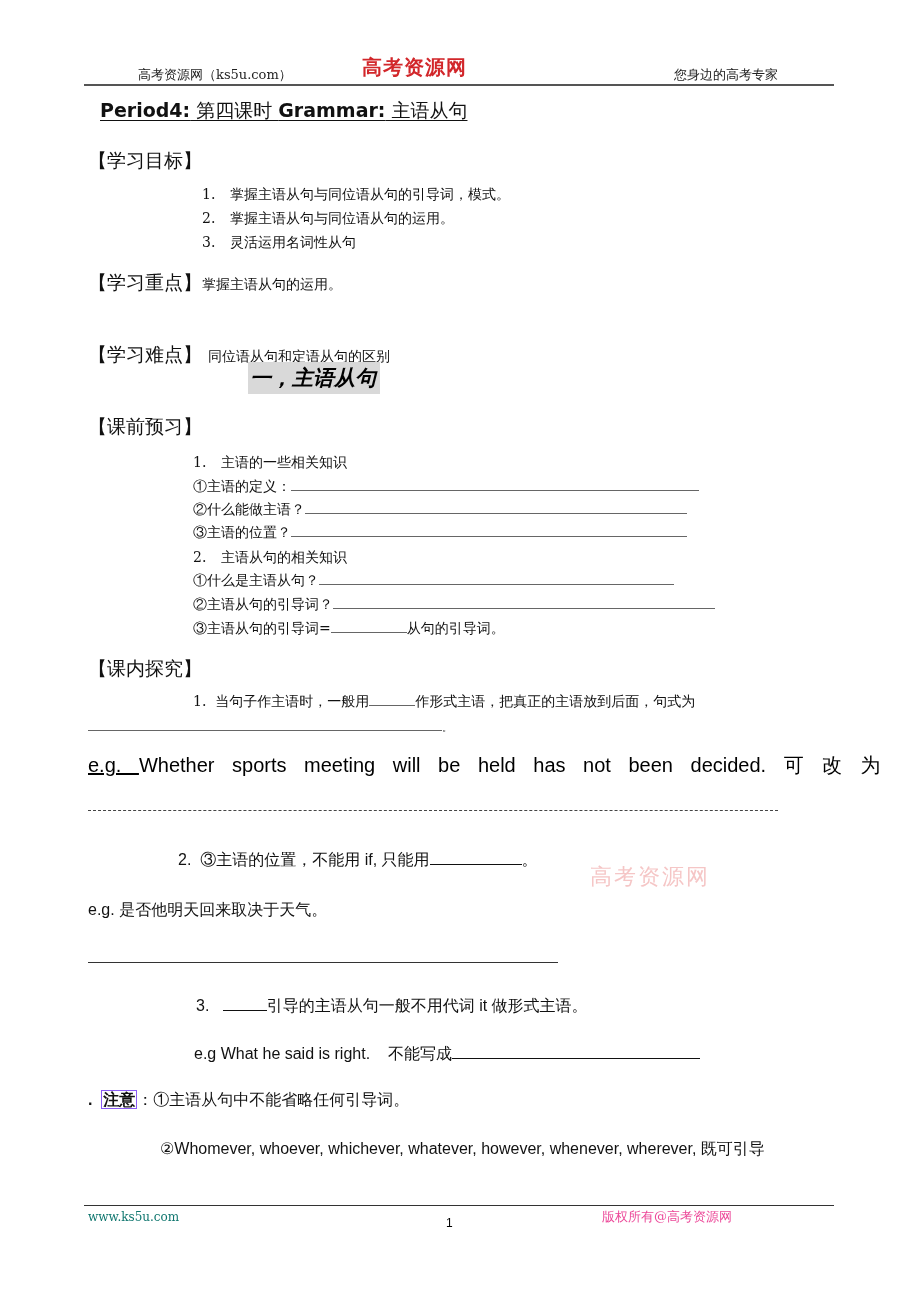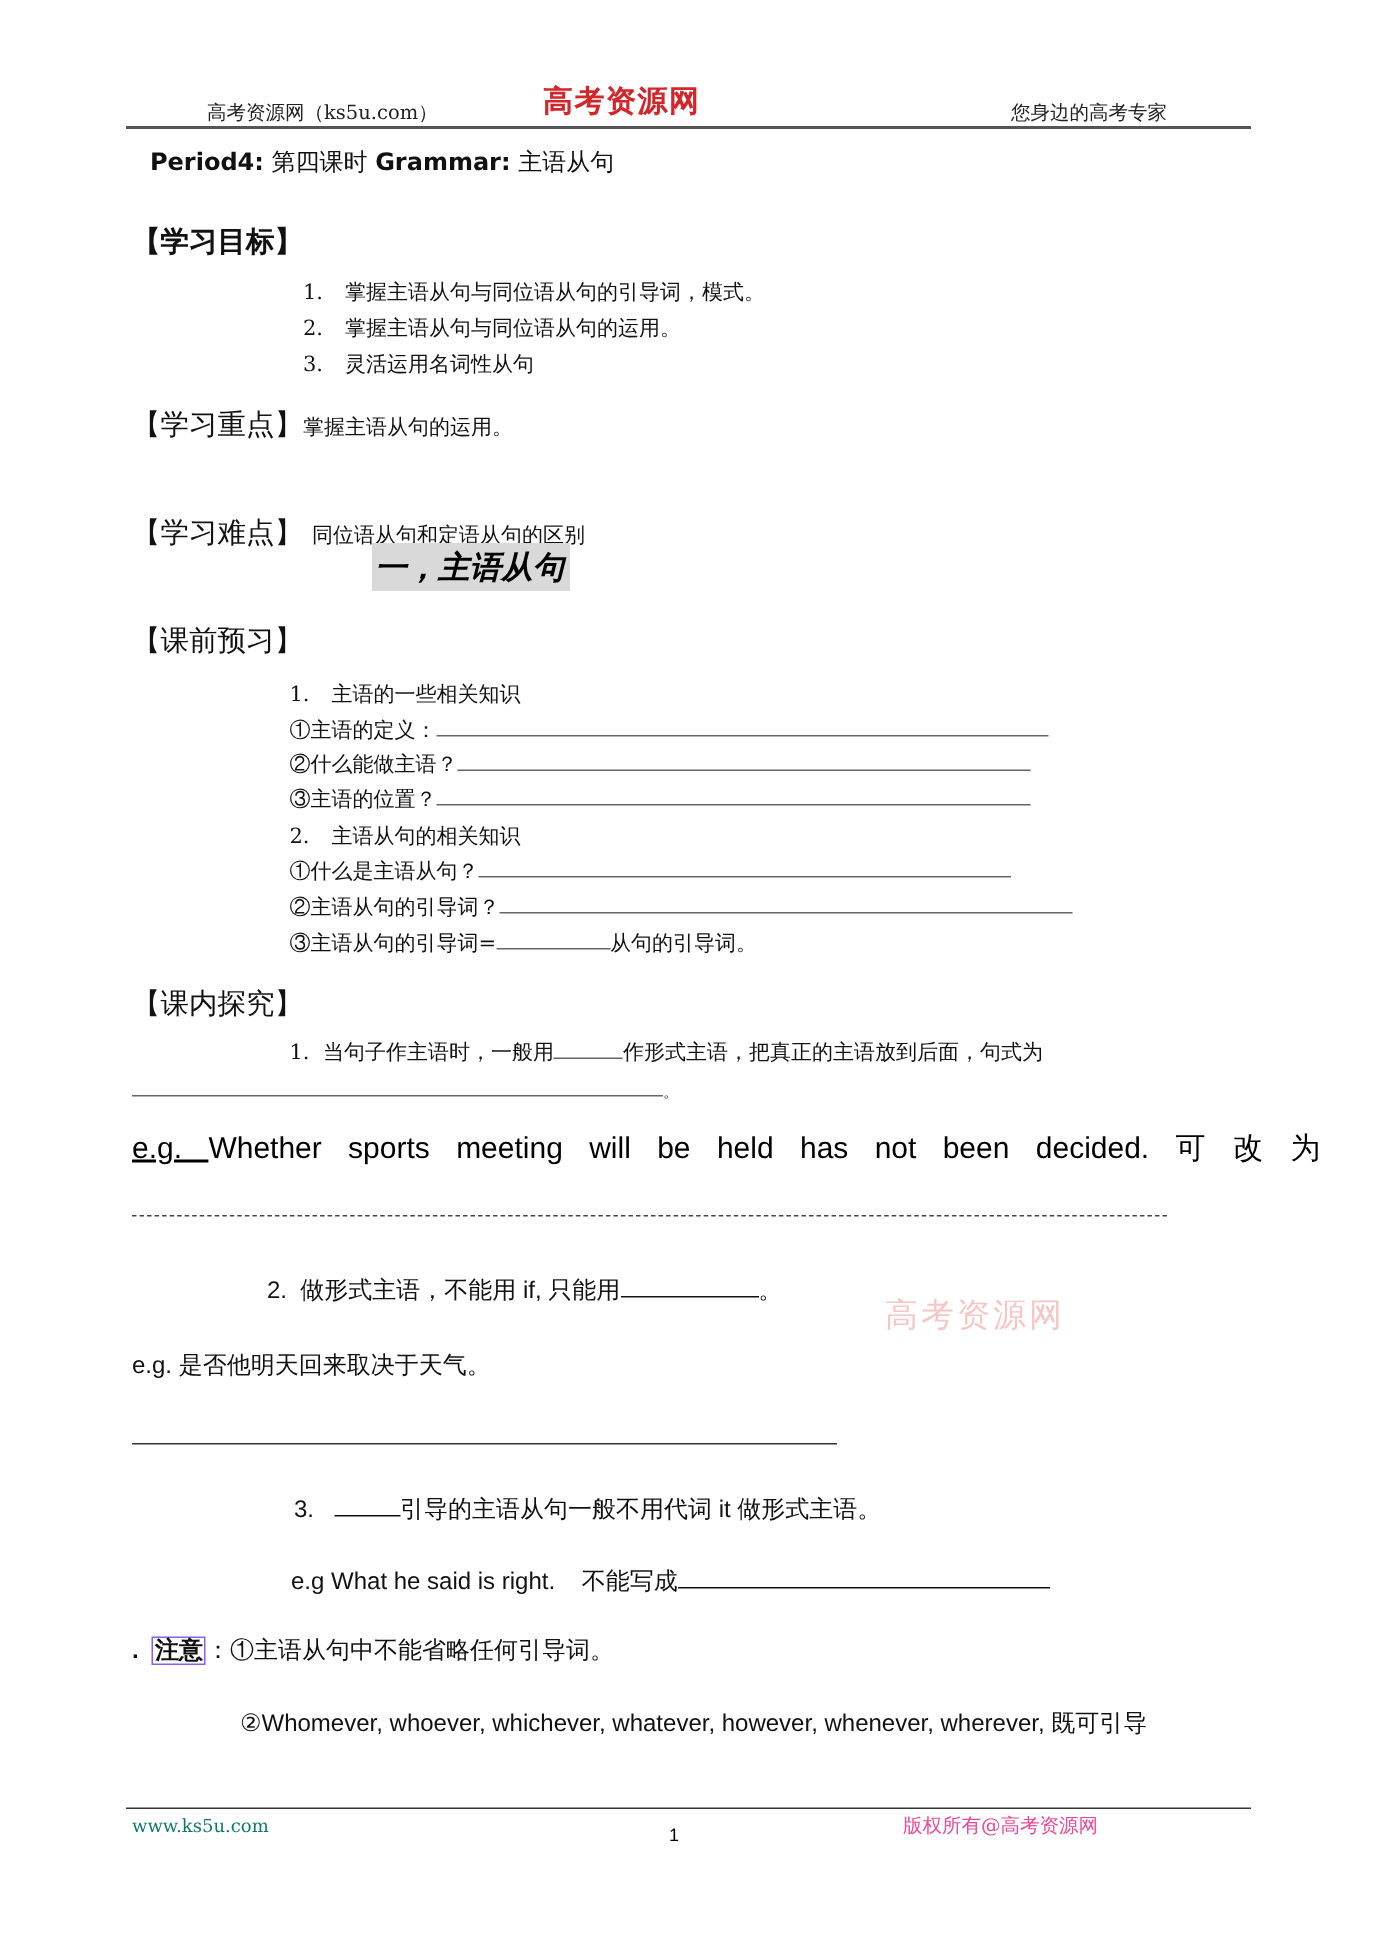"Period4: 第四课时 Grammar: 主语从句" .title { font-size: 16px -> 19px; text-decoration: none -> underline }
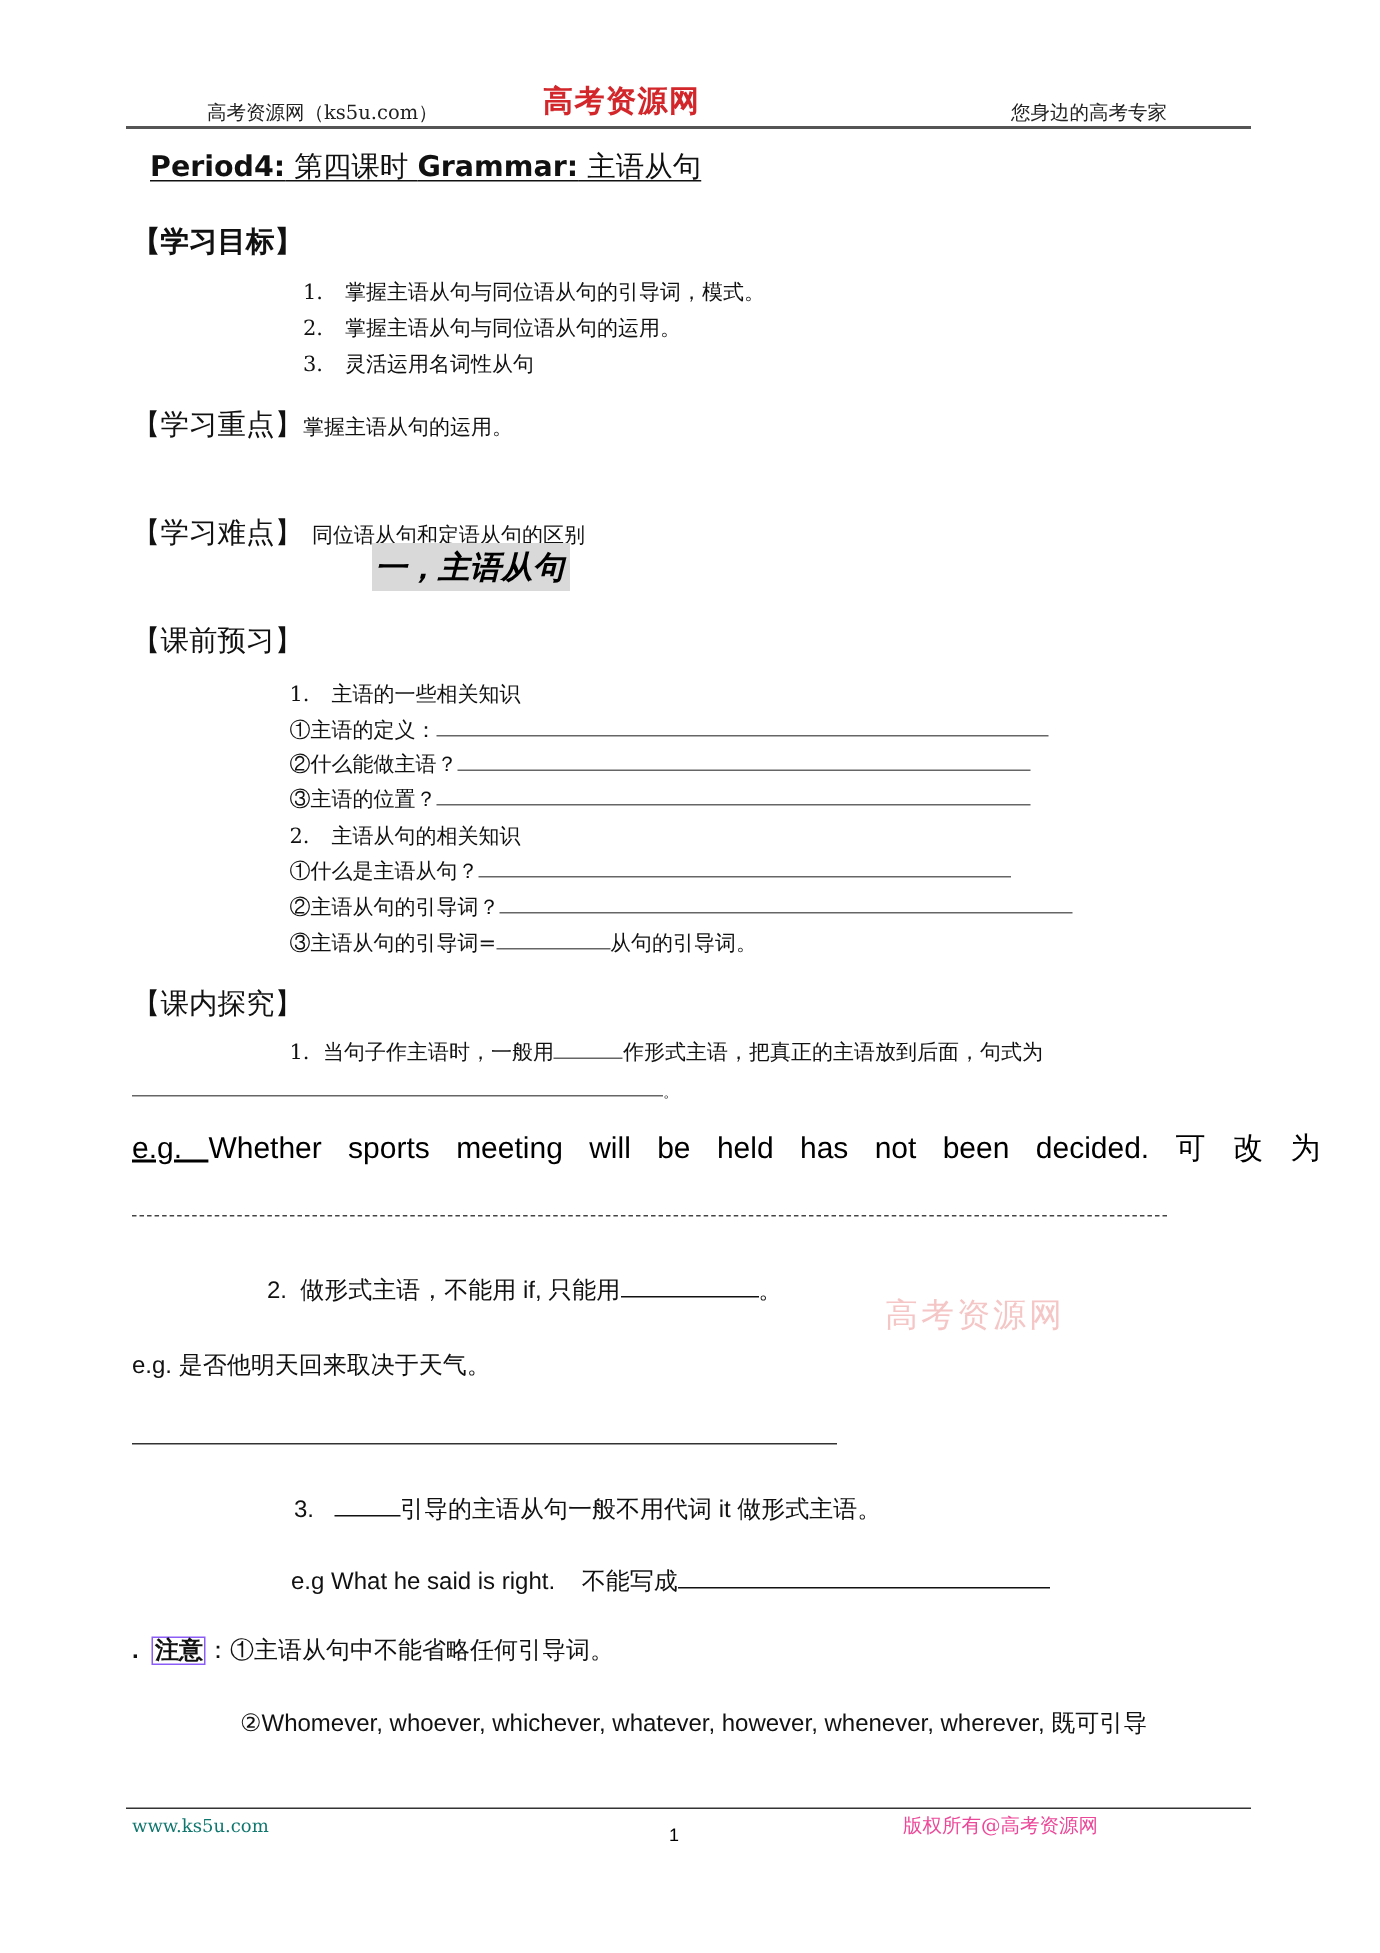"【学习目标】" div.abs { font-weight: bold -> none }
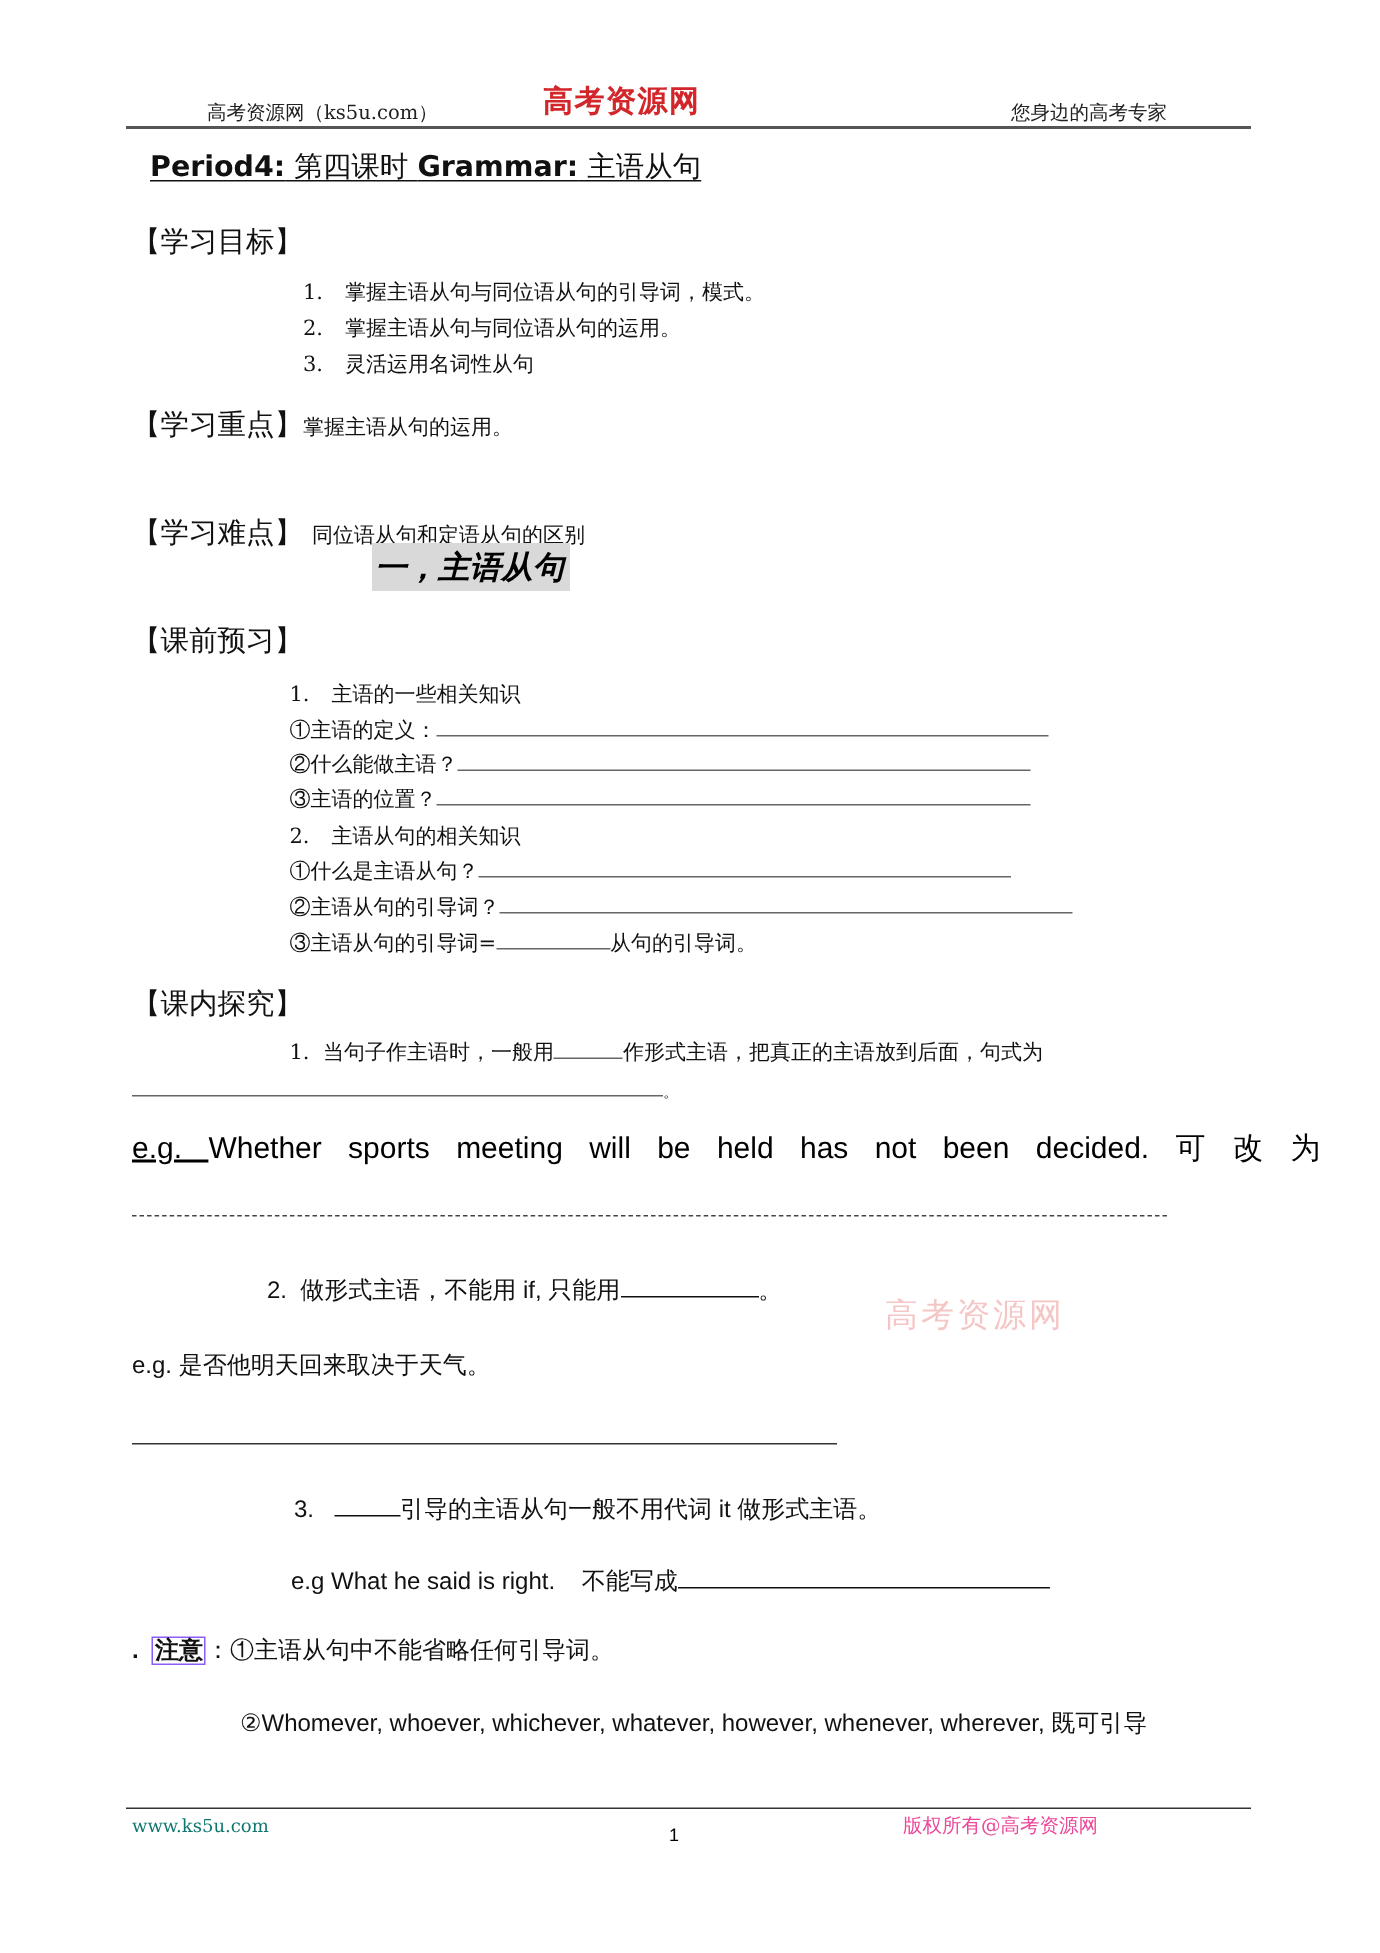"做形式主语，不能用 if, 只能用" span { text: 做形式主语 -> ③主语的位置 }
